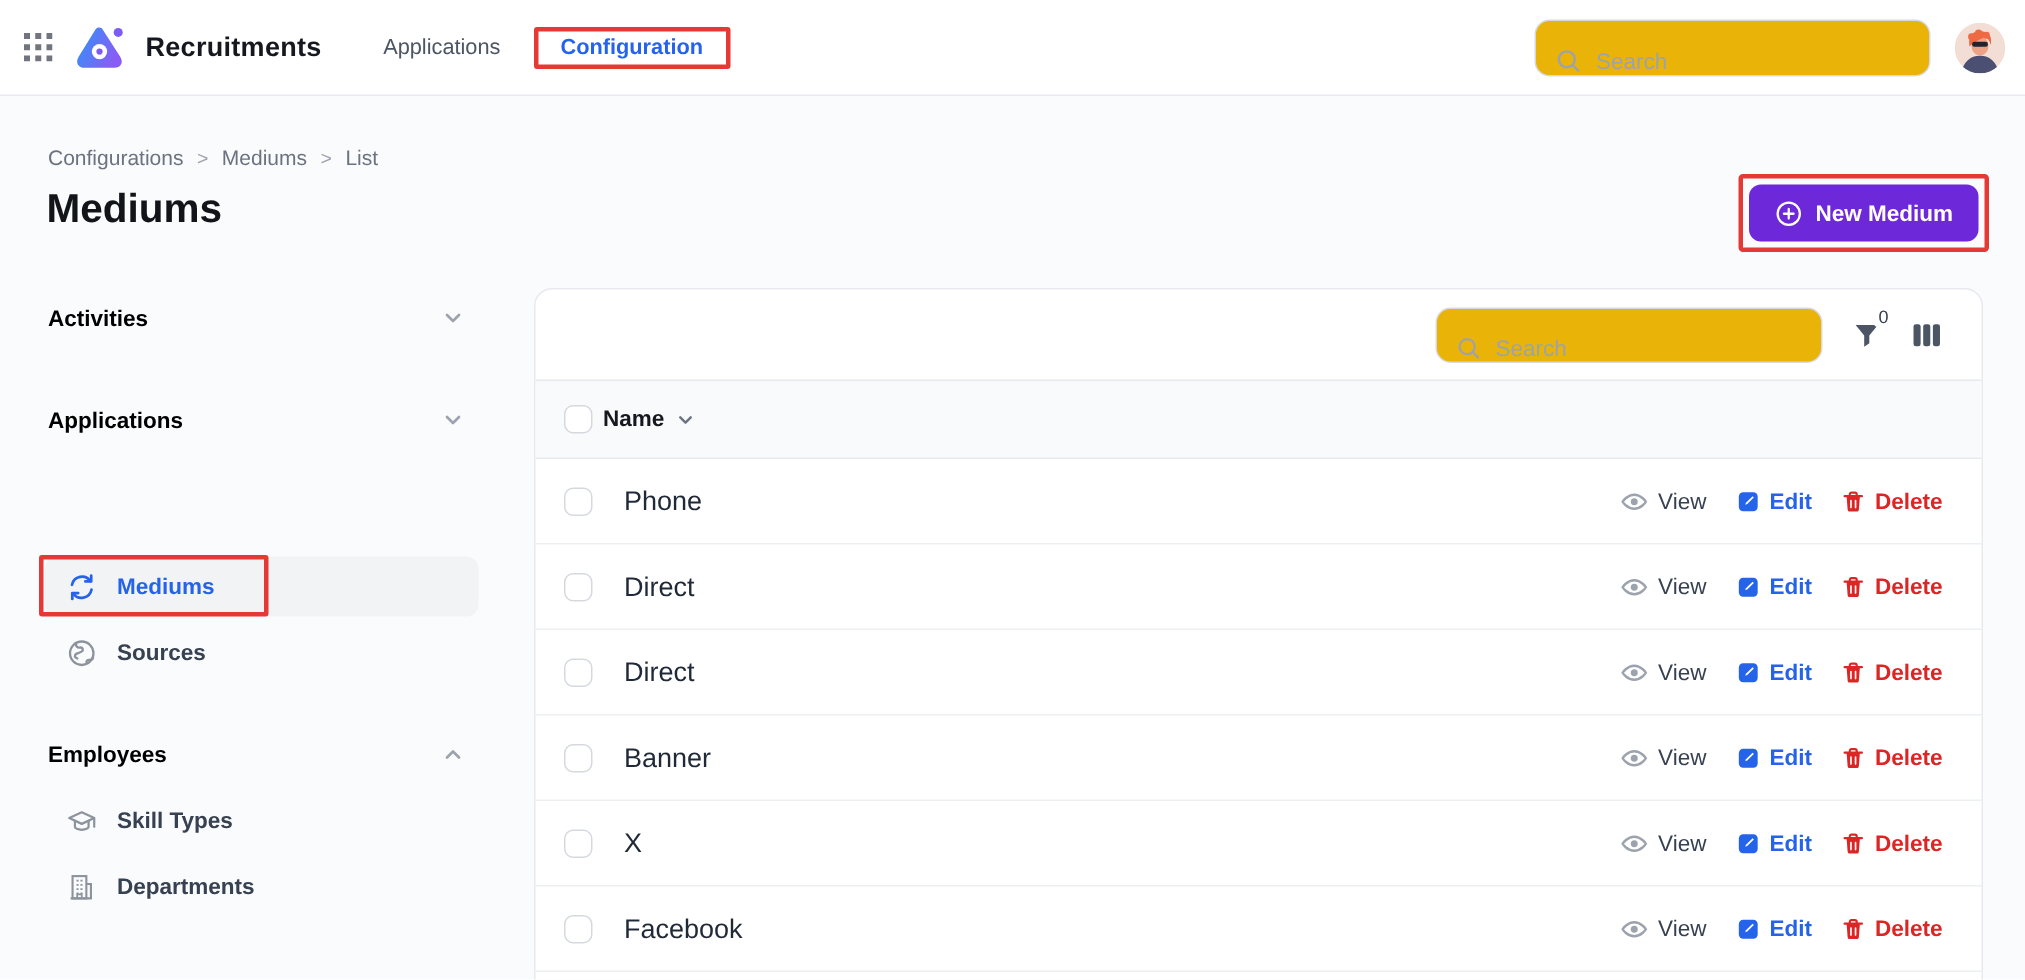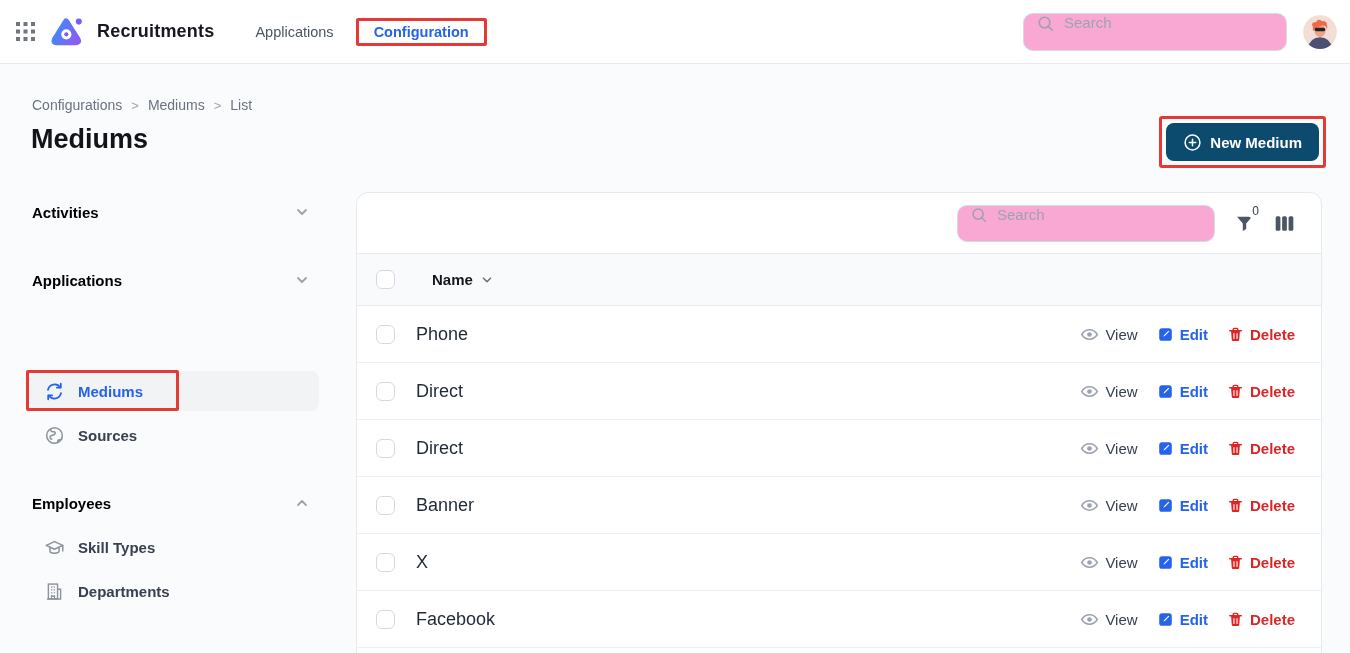"Search" .searchbox { align-items: flex-start -> flex-end; background: #f9a8d4 -> #eab308 }
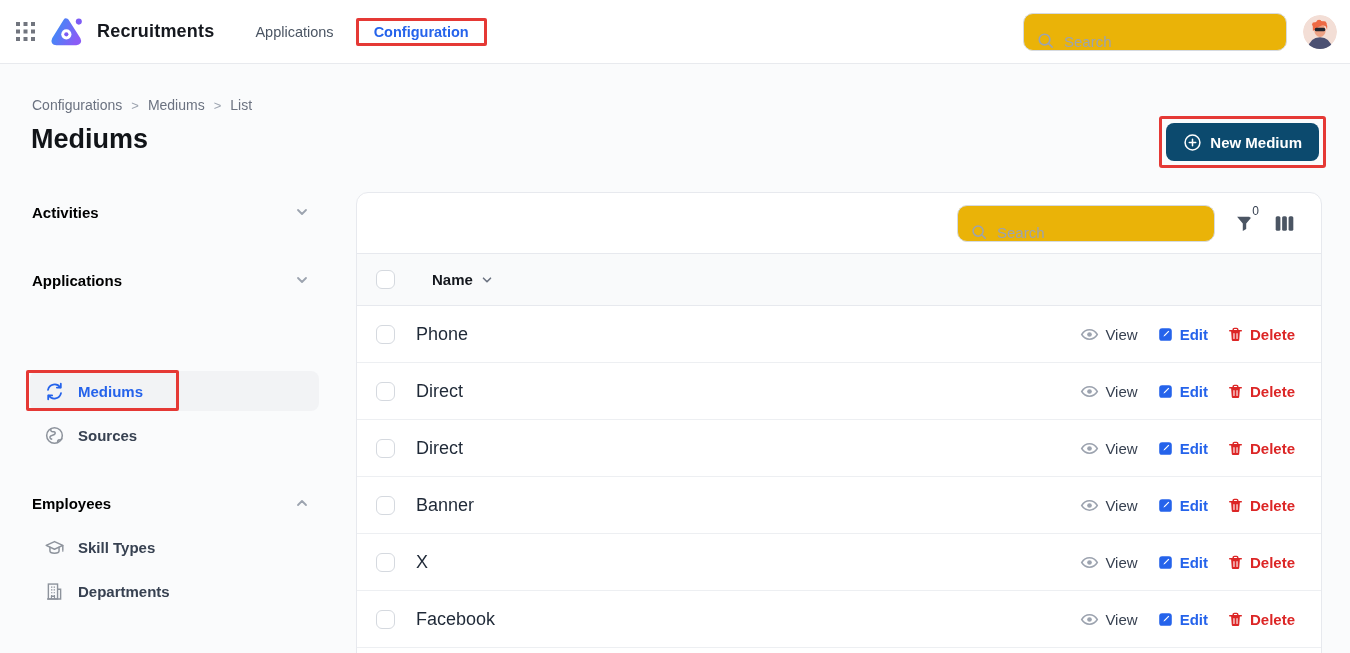"New Medium" .new-btn { background: #0c4a6e -> #6d28d9 }
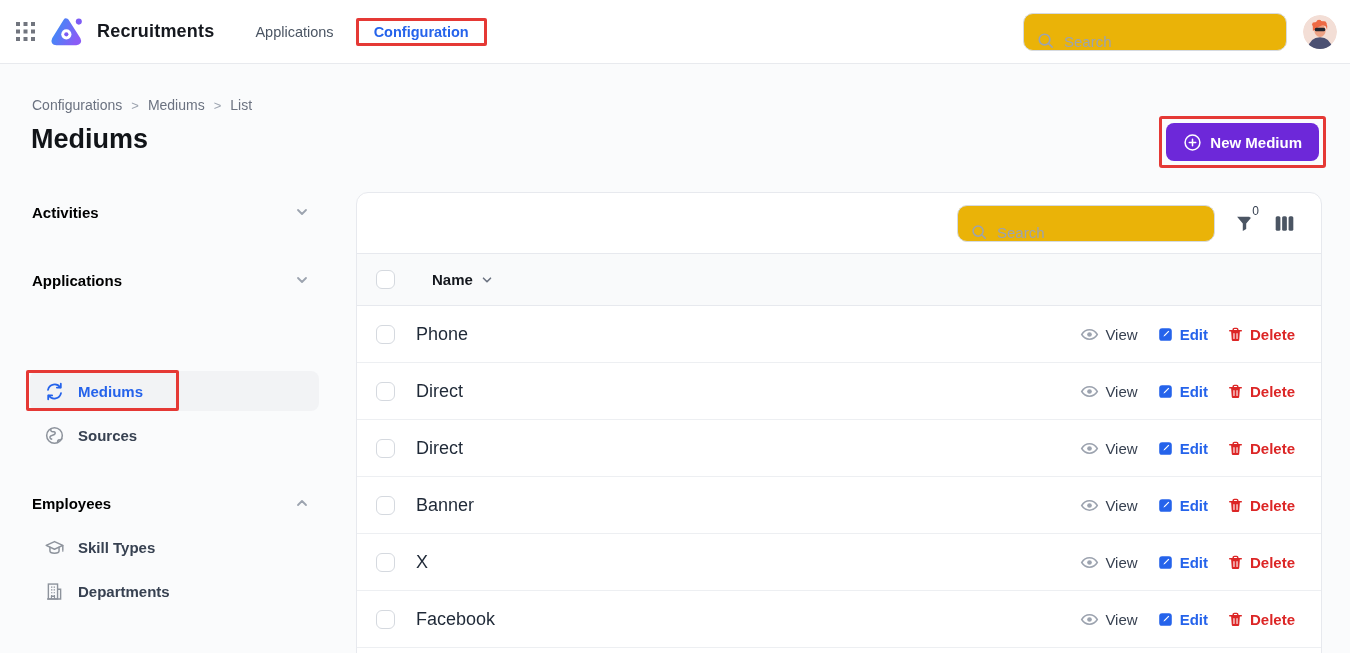"Name" .col-name { margin-left: 37px -> 7px }
